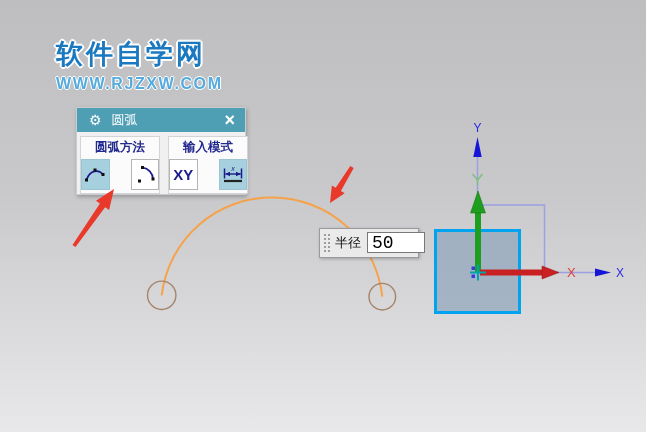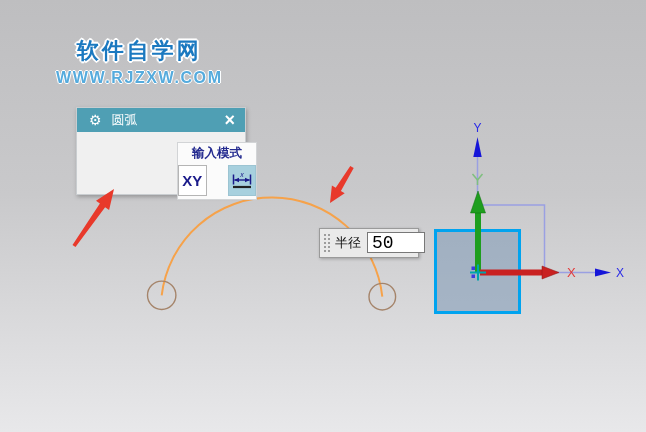"软件自学网" .logo-title { font-size: 22px -> 27px; text-align: center -> none }
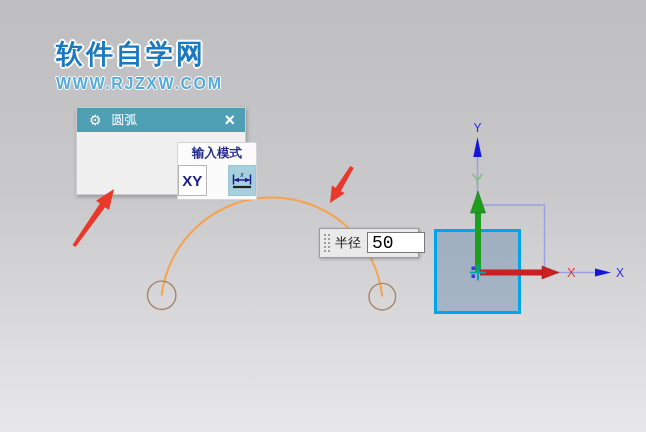"圆弧方法" div.group { html: none -> <div> <div>圆弧方法</div> <div> <button> <svg> <path></path> <rect></rect> <rect></rect> <rect></rect> </svg> </button> <button> <svg> <path></path> <rect></rect> <rect></rect> <rect></rect> </svg> </button> </div> </div> }
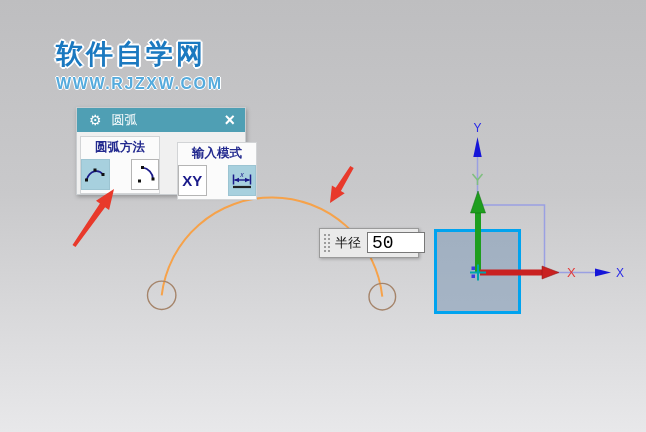"输入模式" .group2 { left: 100px -> 91px; margin-top: 6px -> none }
